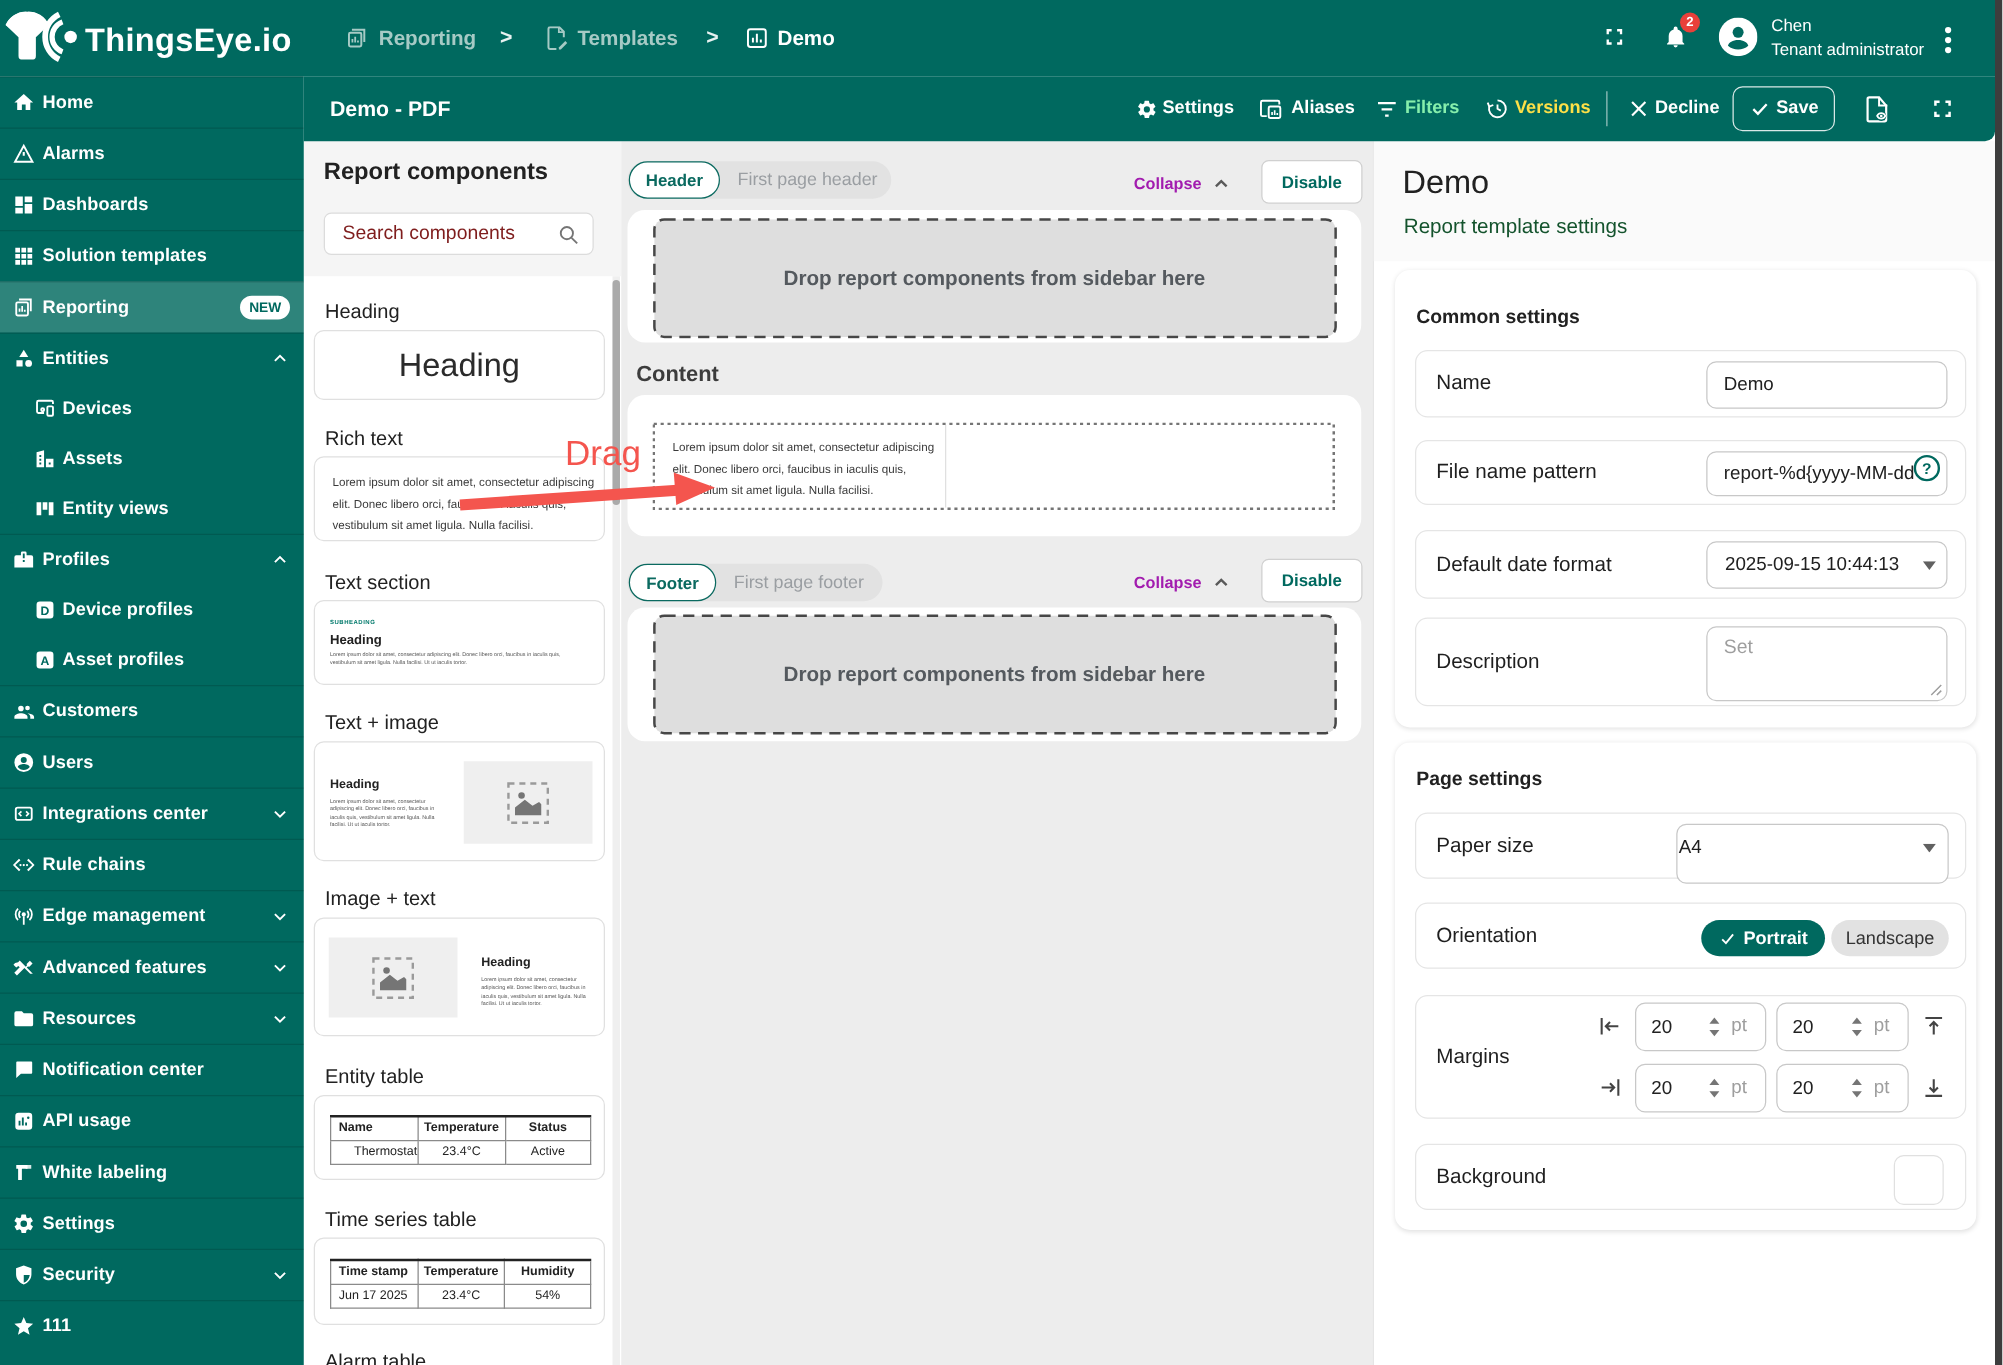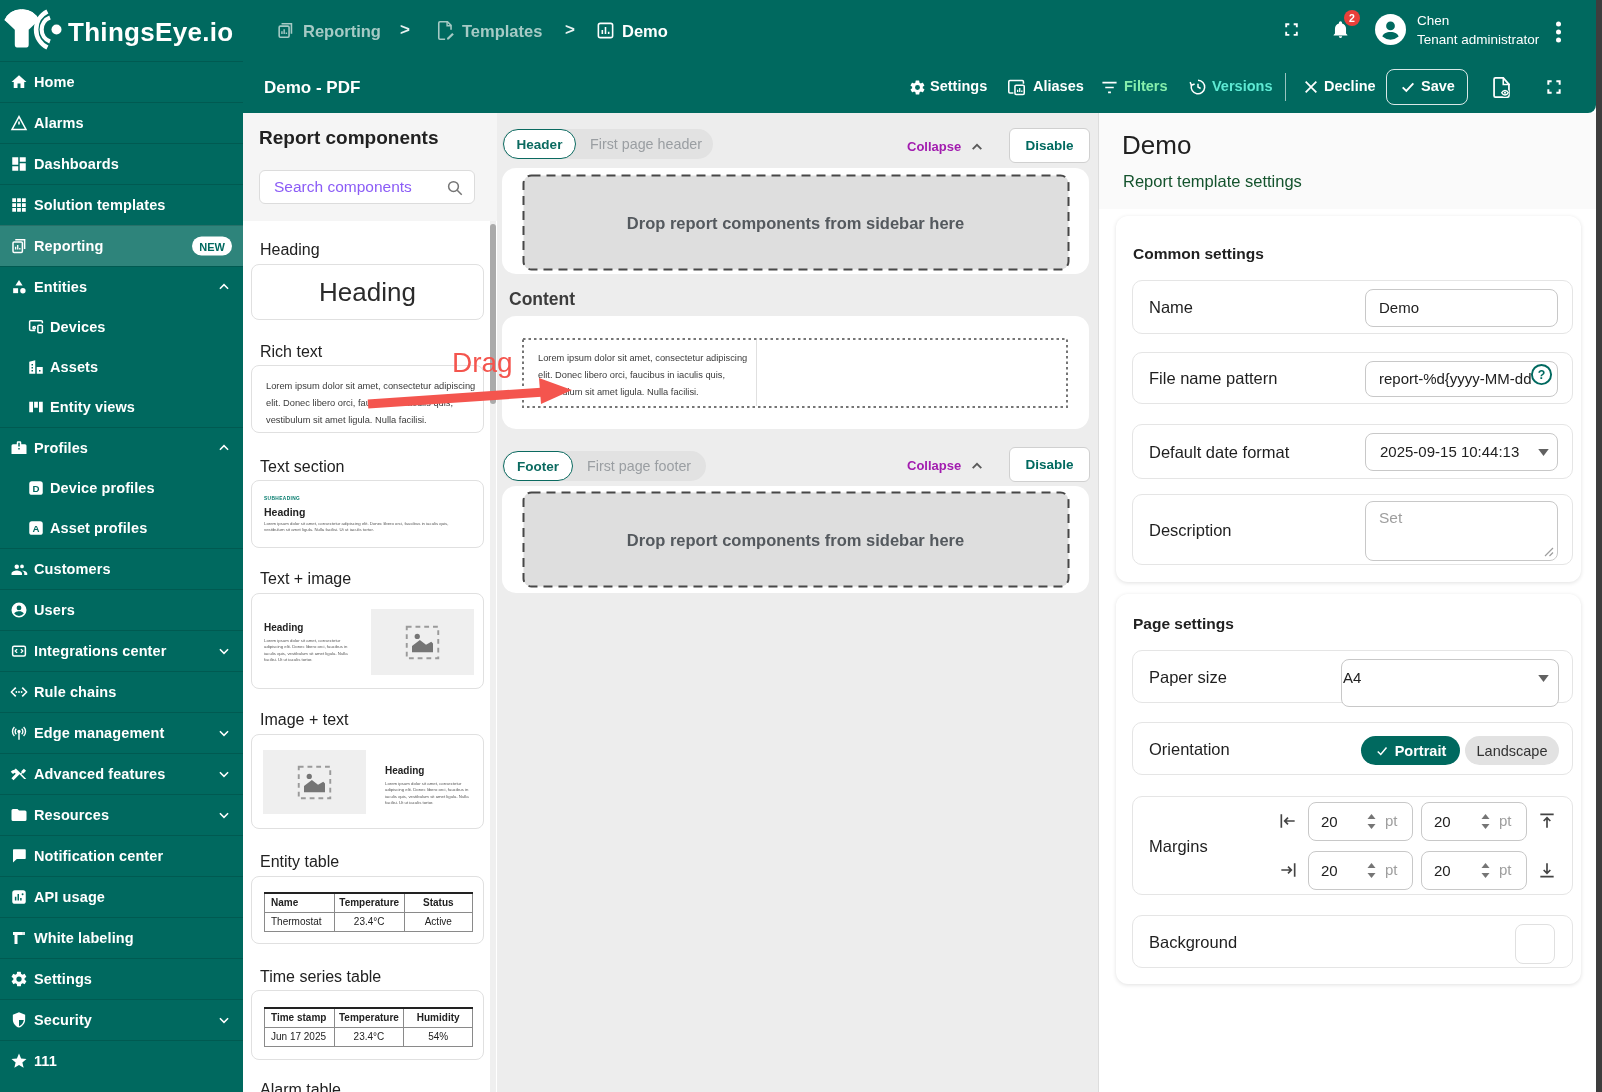"Versions" span.abs { color: #5eead4 -> #fde047 }
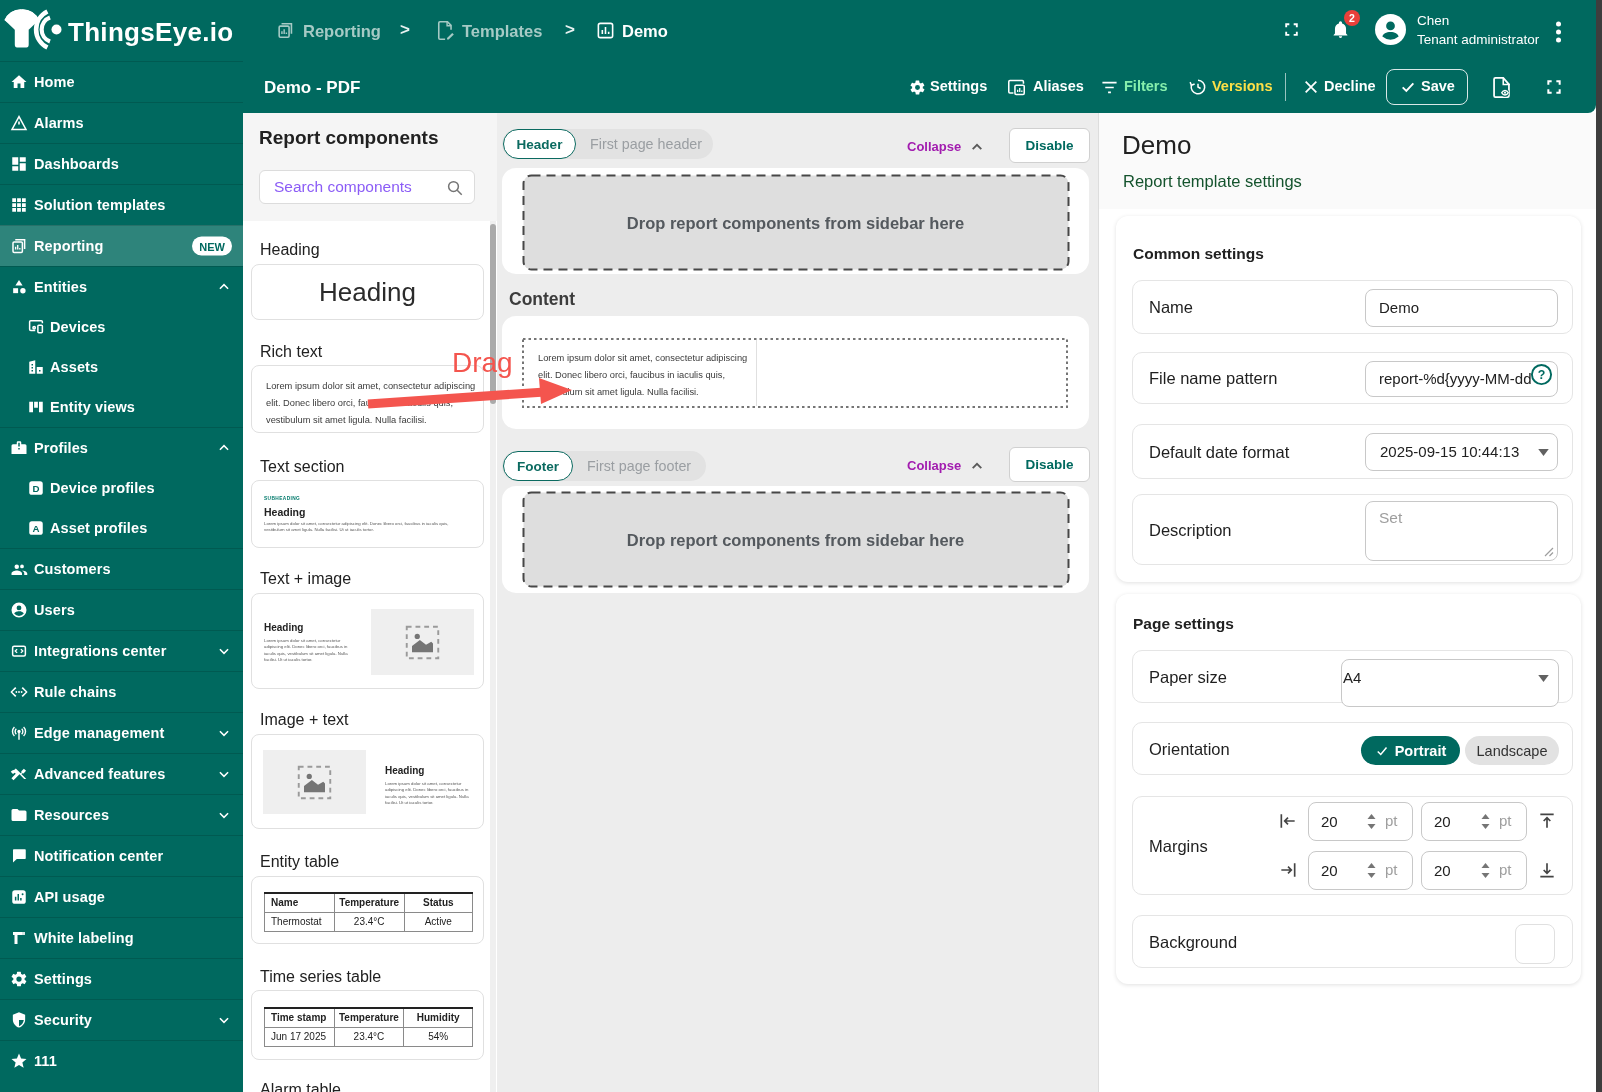"Search components" #searchbox span { color: #8b5cf6 -> #7f1d1d }
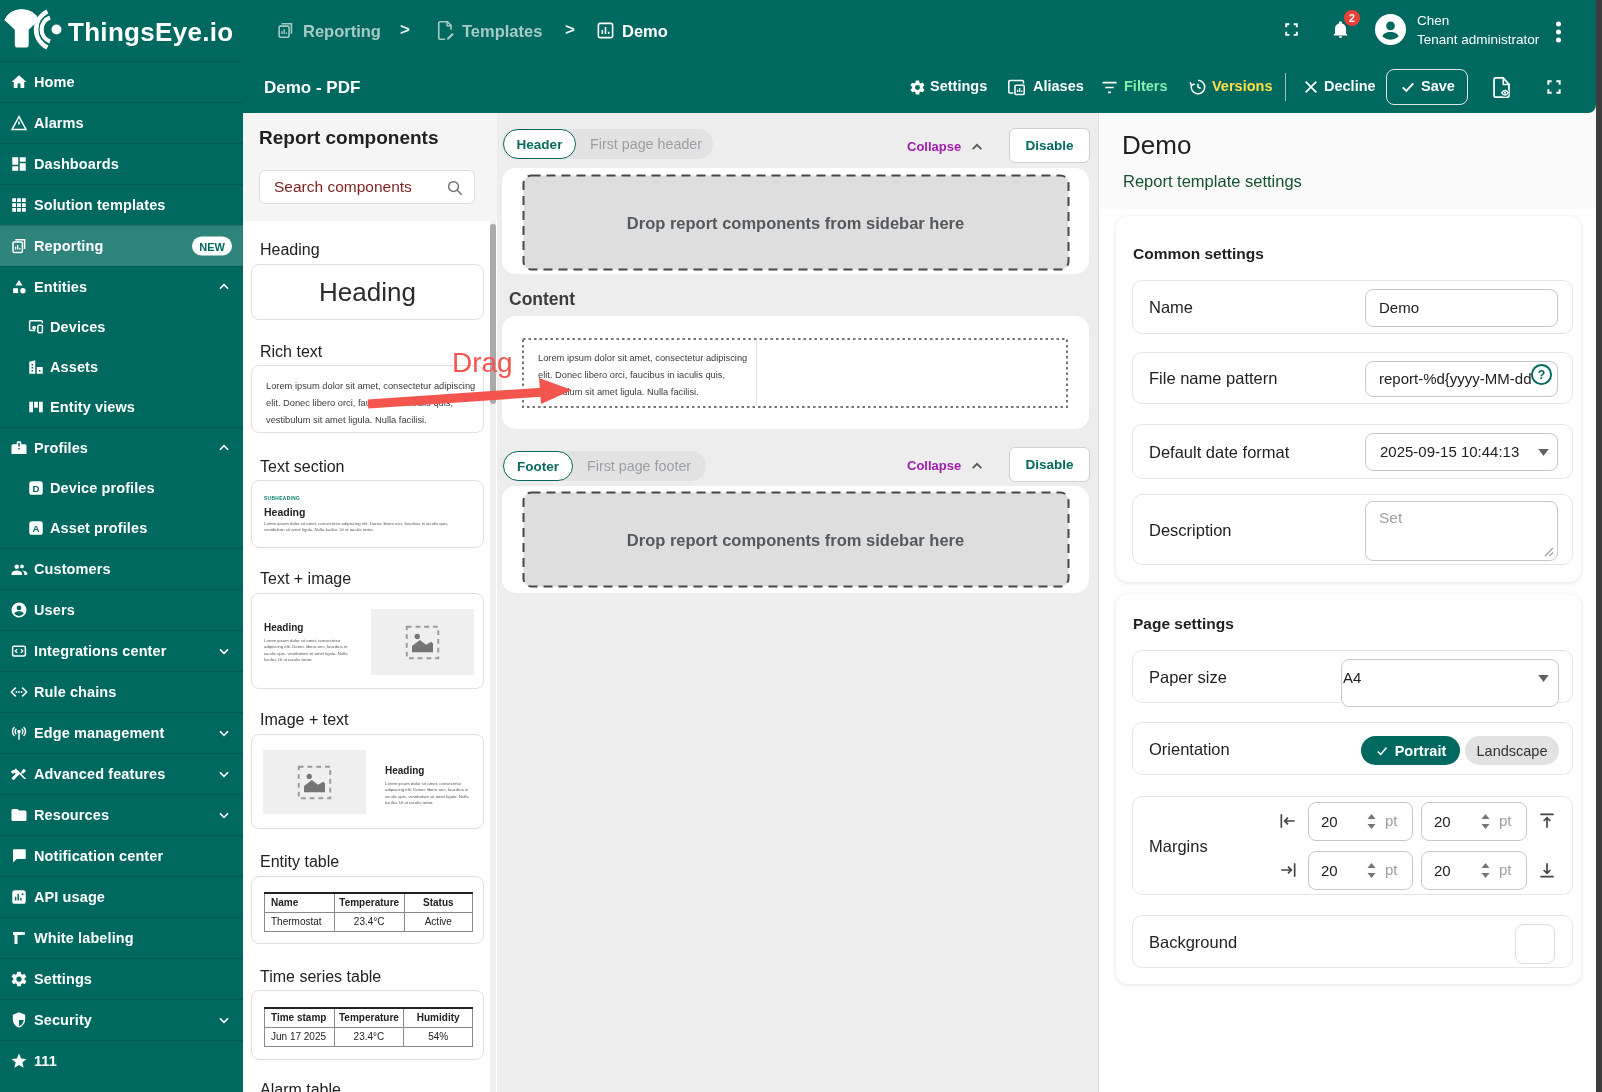"Thermostat" td { text-align: left -> right }
